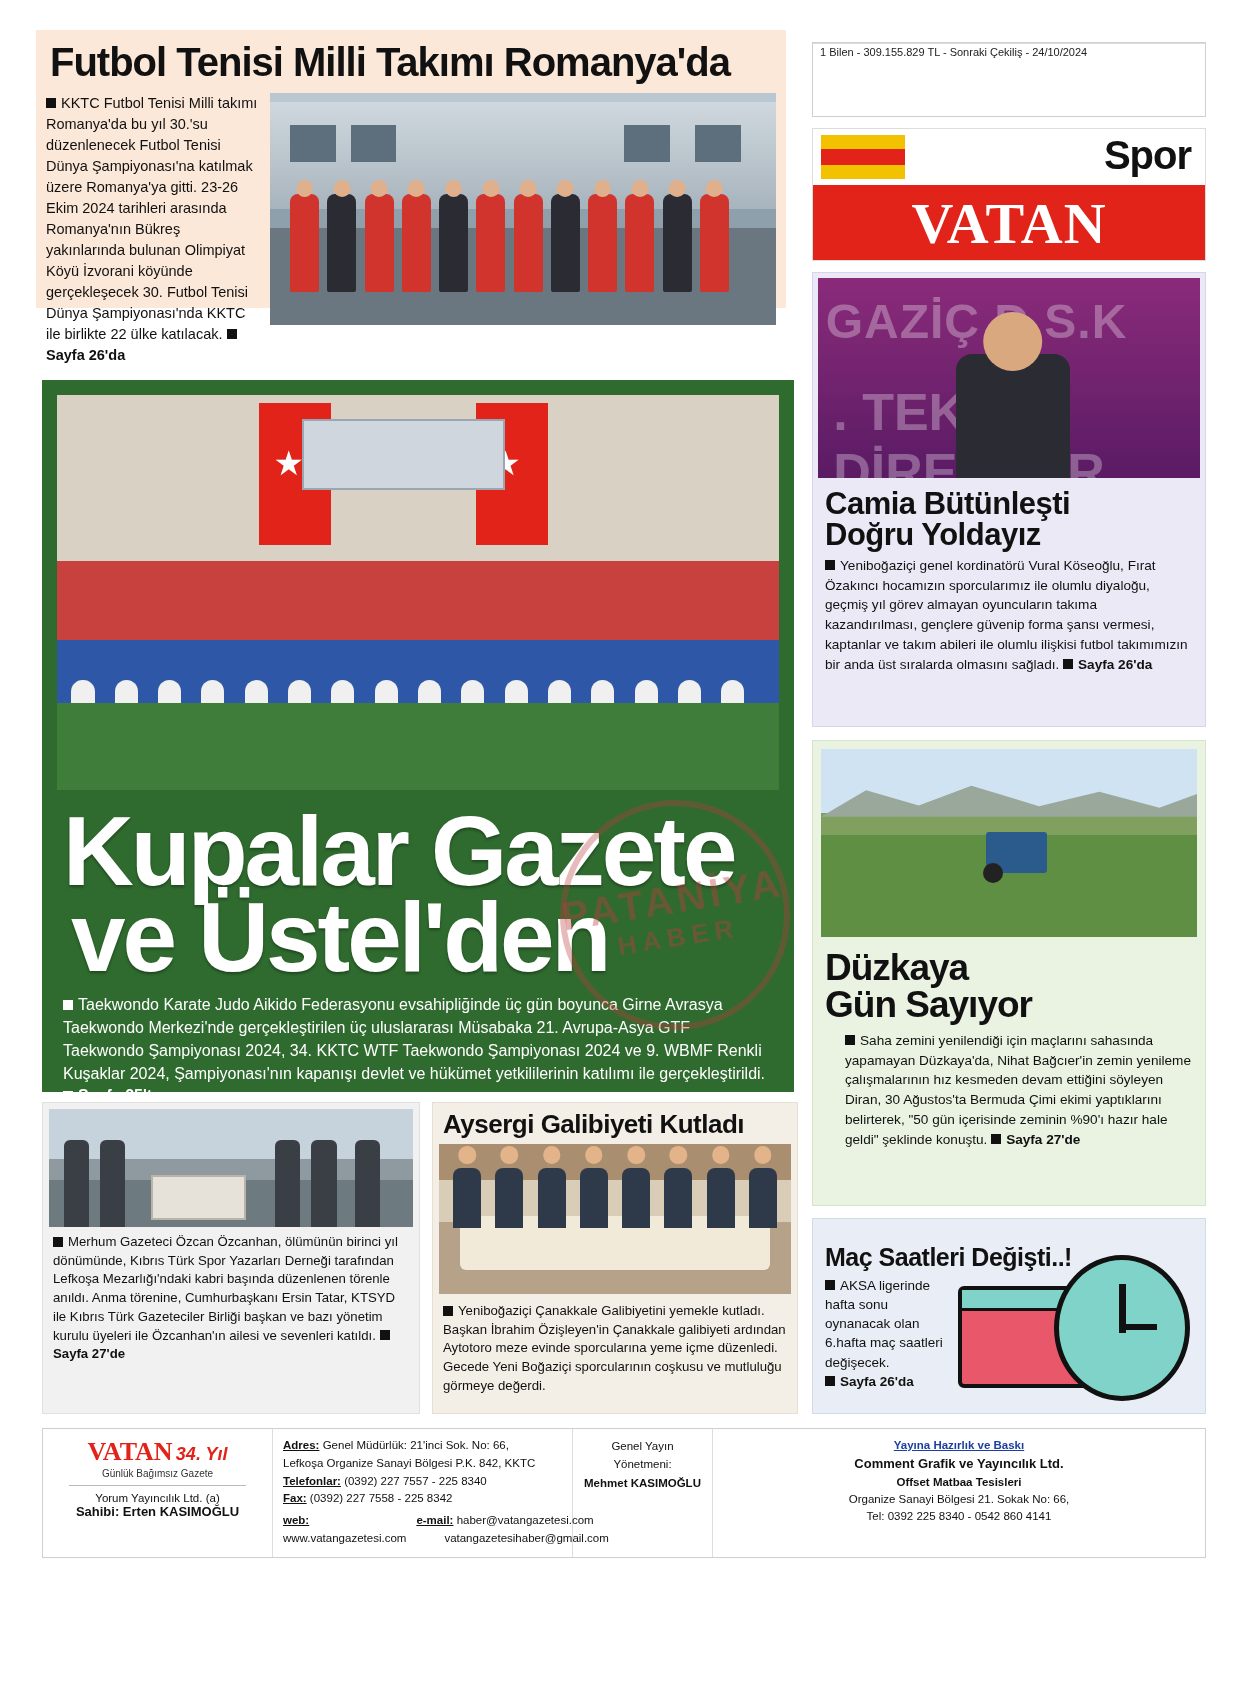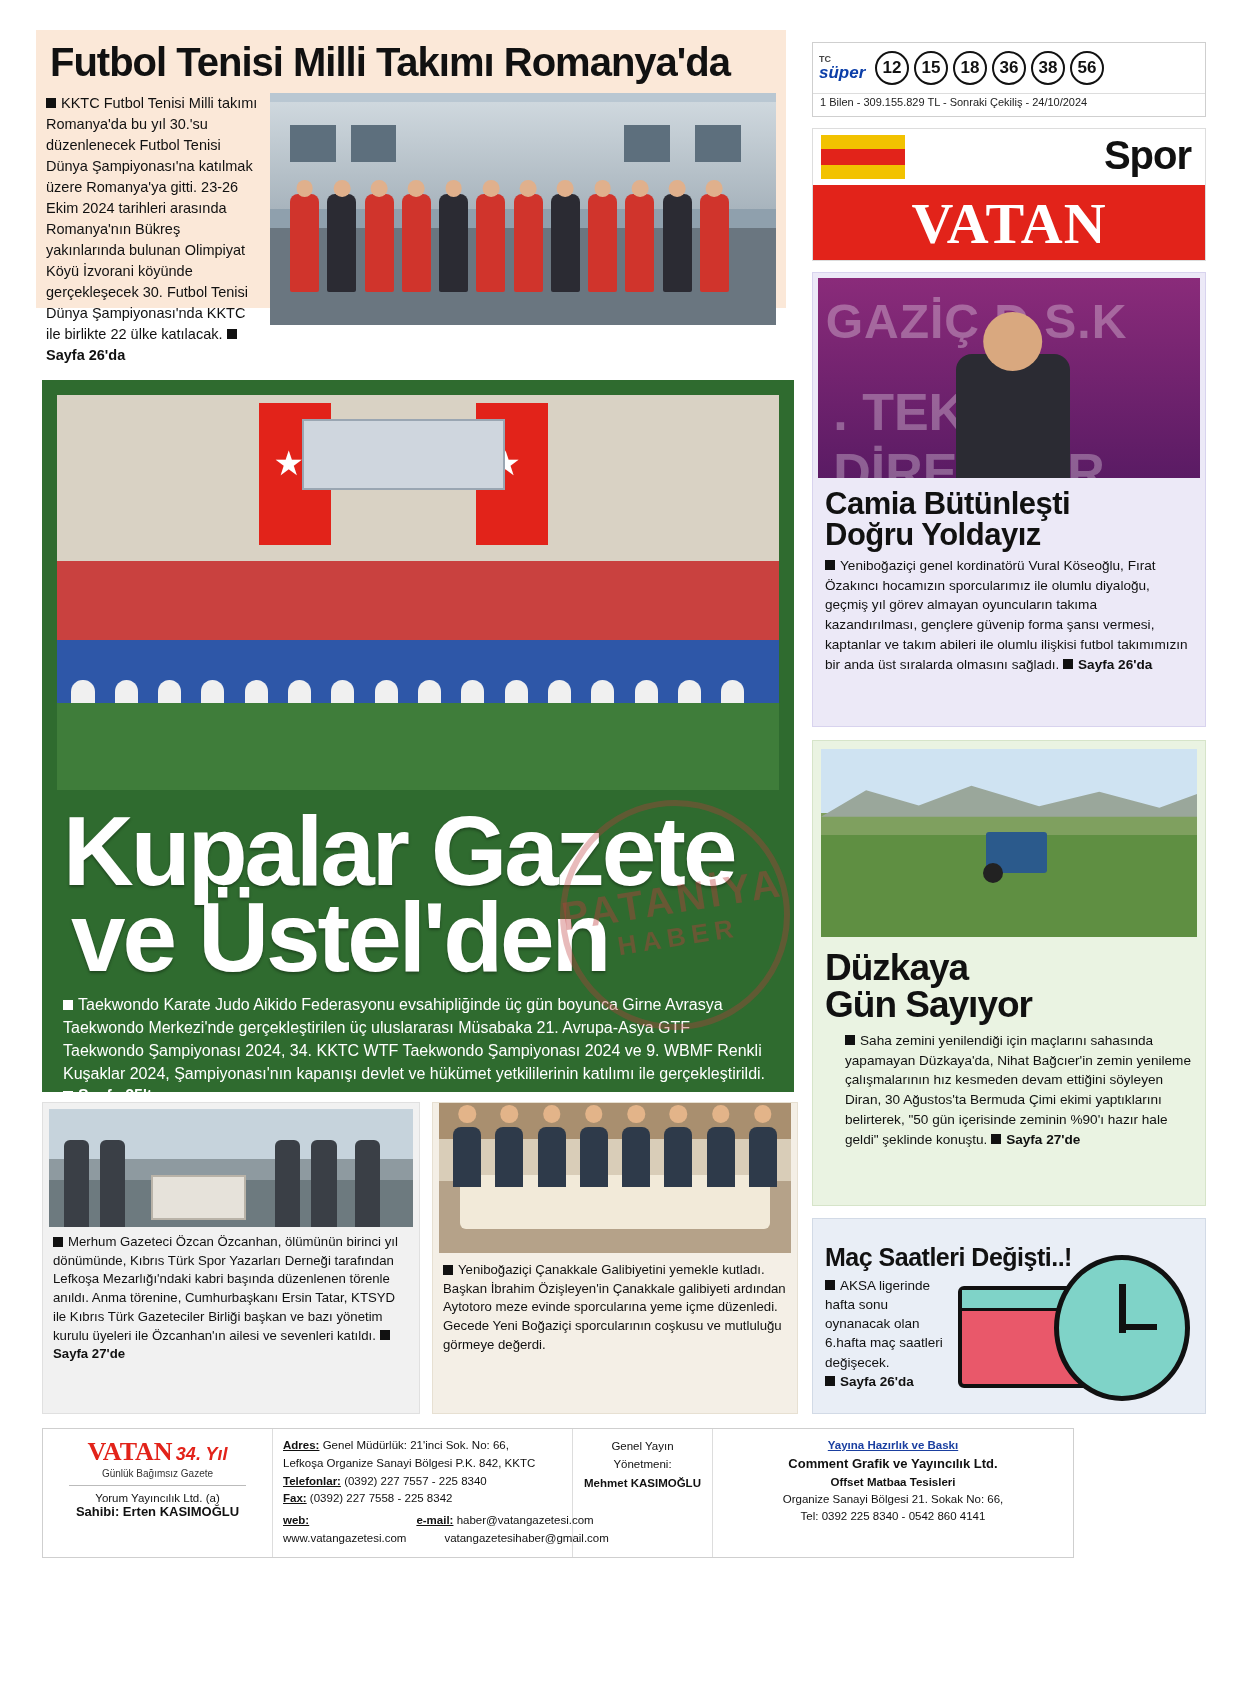"TC" div.lotto-row { html: <div> <div> <span>TC</span> <span>süper</span> </div> <div>12</div> <div>15</div> <div>18</div> <div>36</div> <div>38</div> <div>56</div> </div> -> none }
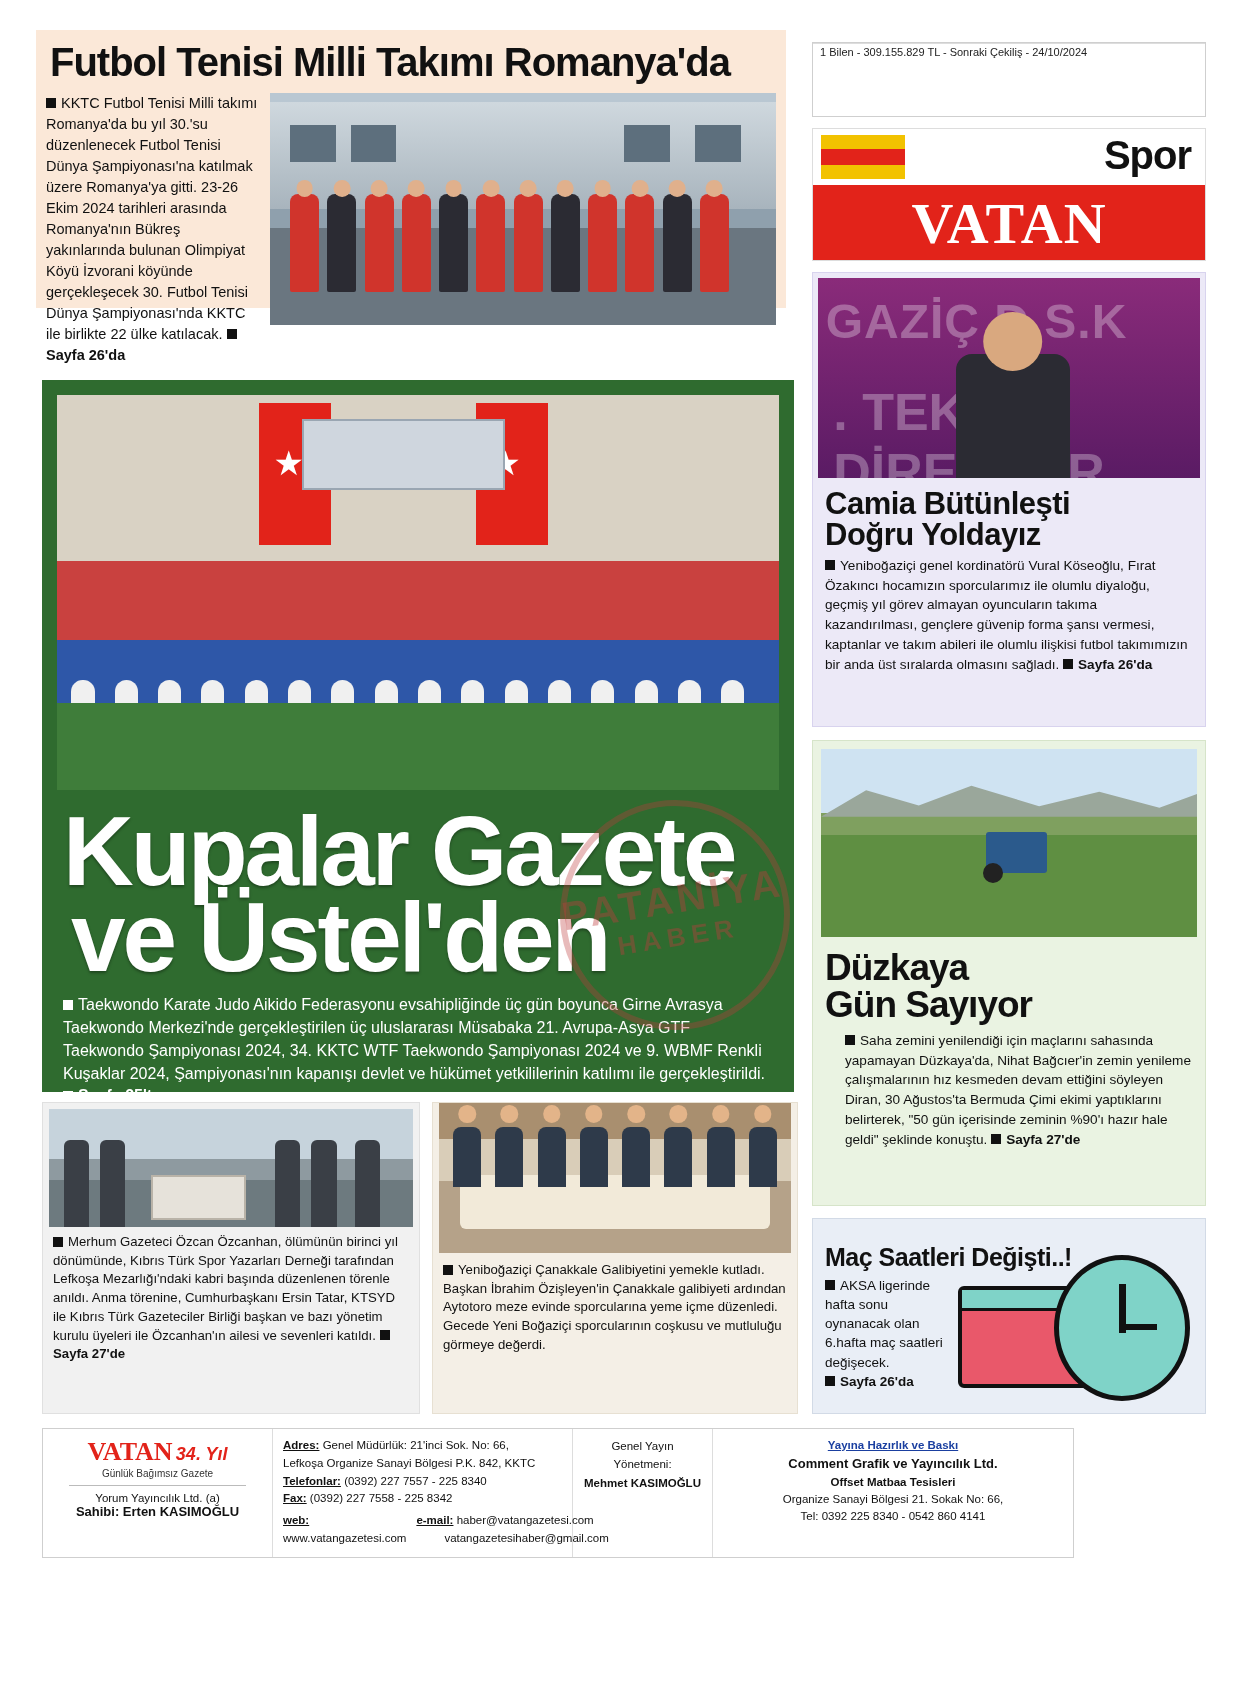"Aysergi Galibiyeti Kutladı" div.ays-title { html: none -> <div>Aysergi Galibiyeti Kutladı</div> }
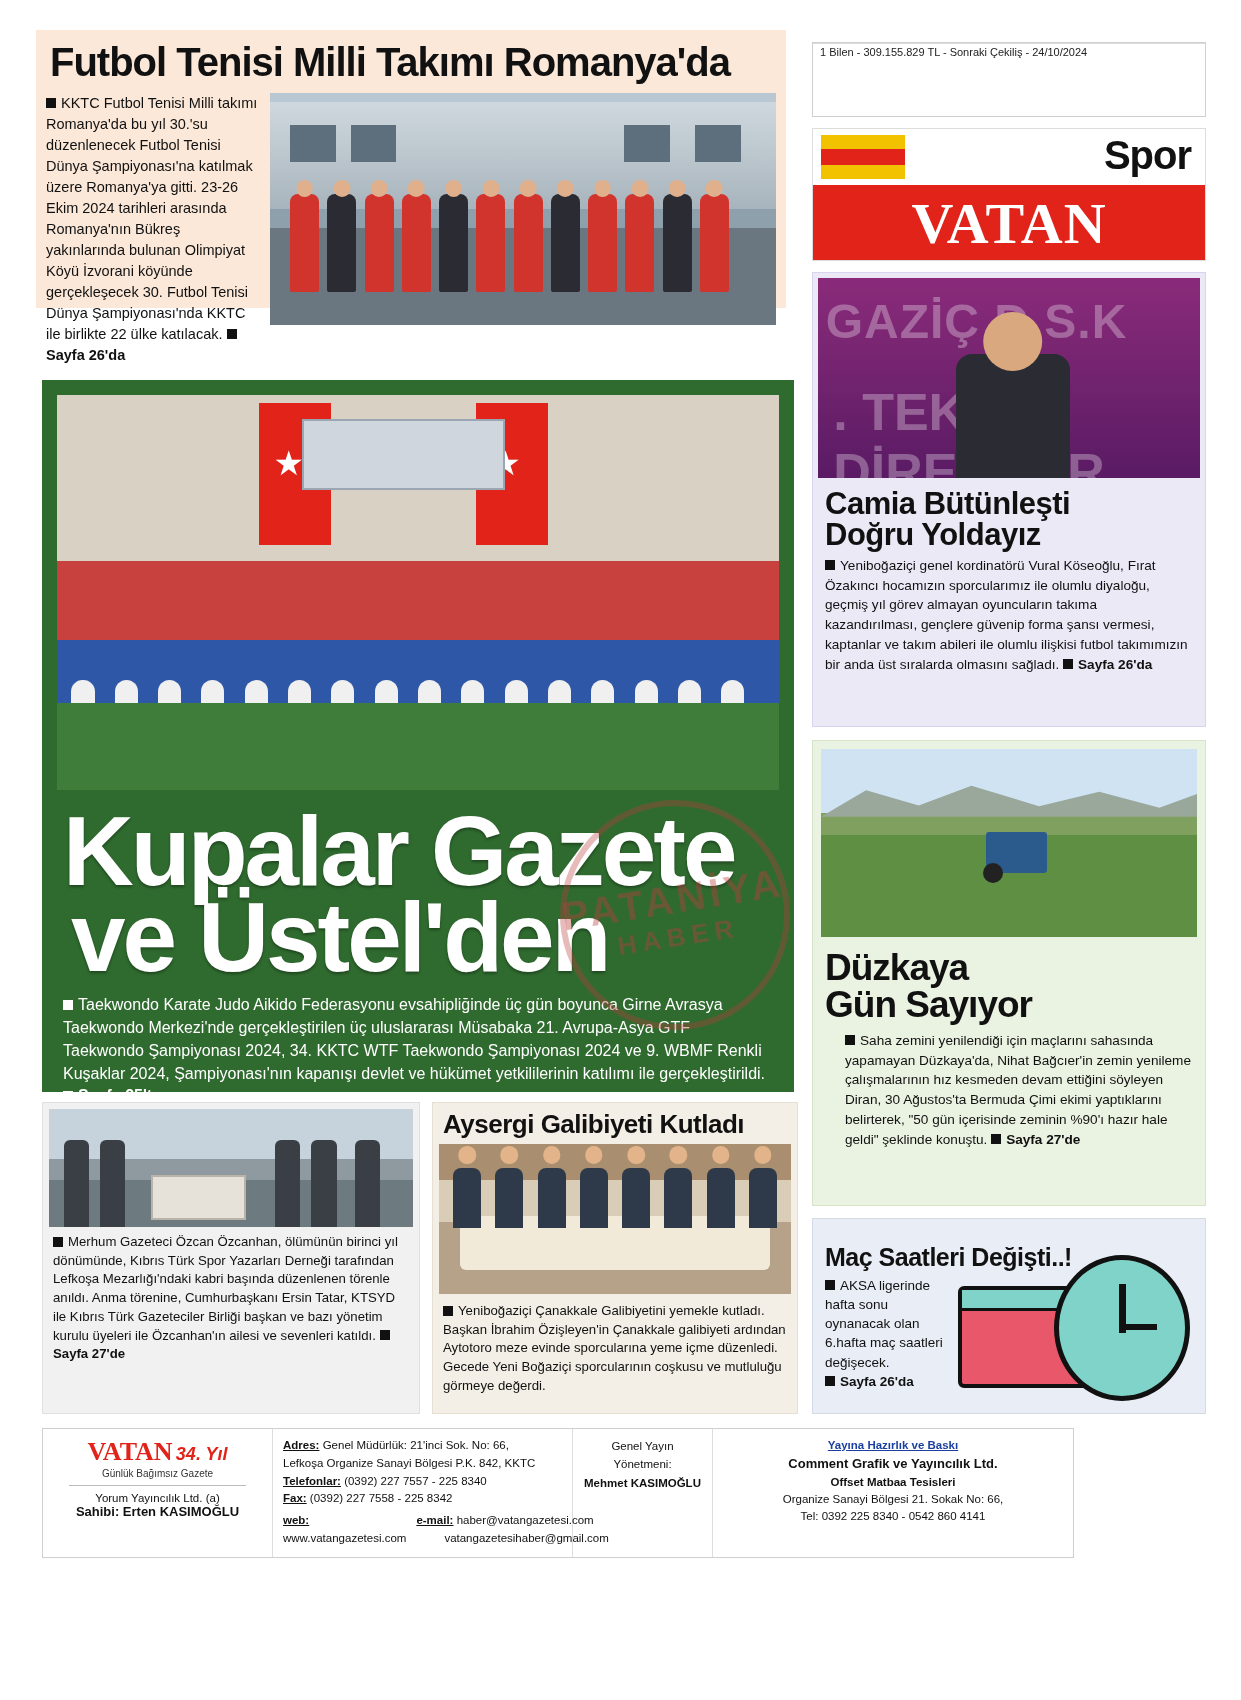"VATAN 34. Yıl" .footer { width: 1032px -> 1164px }
